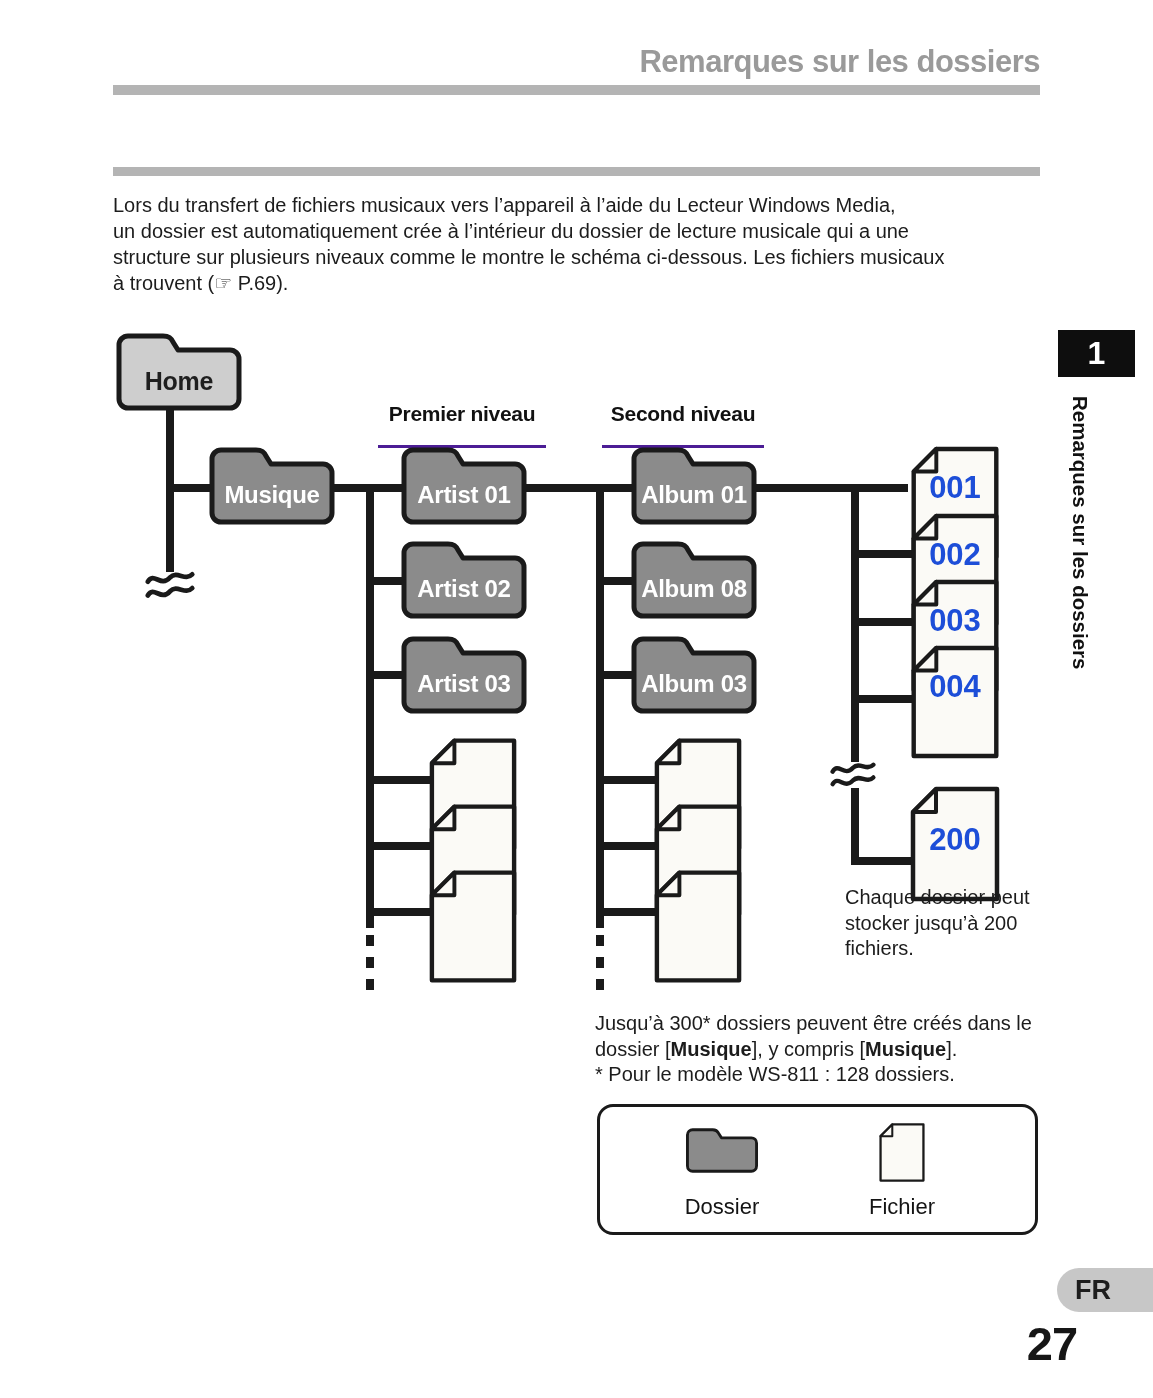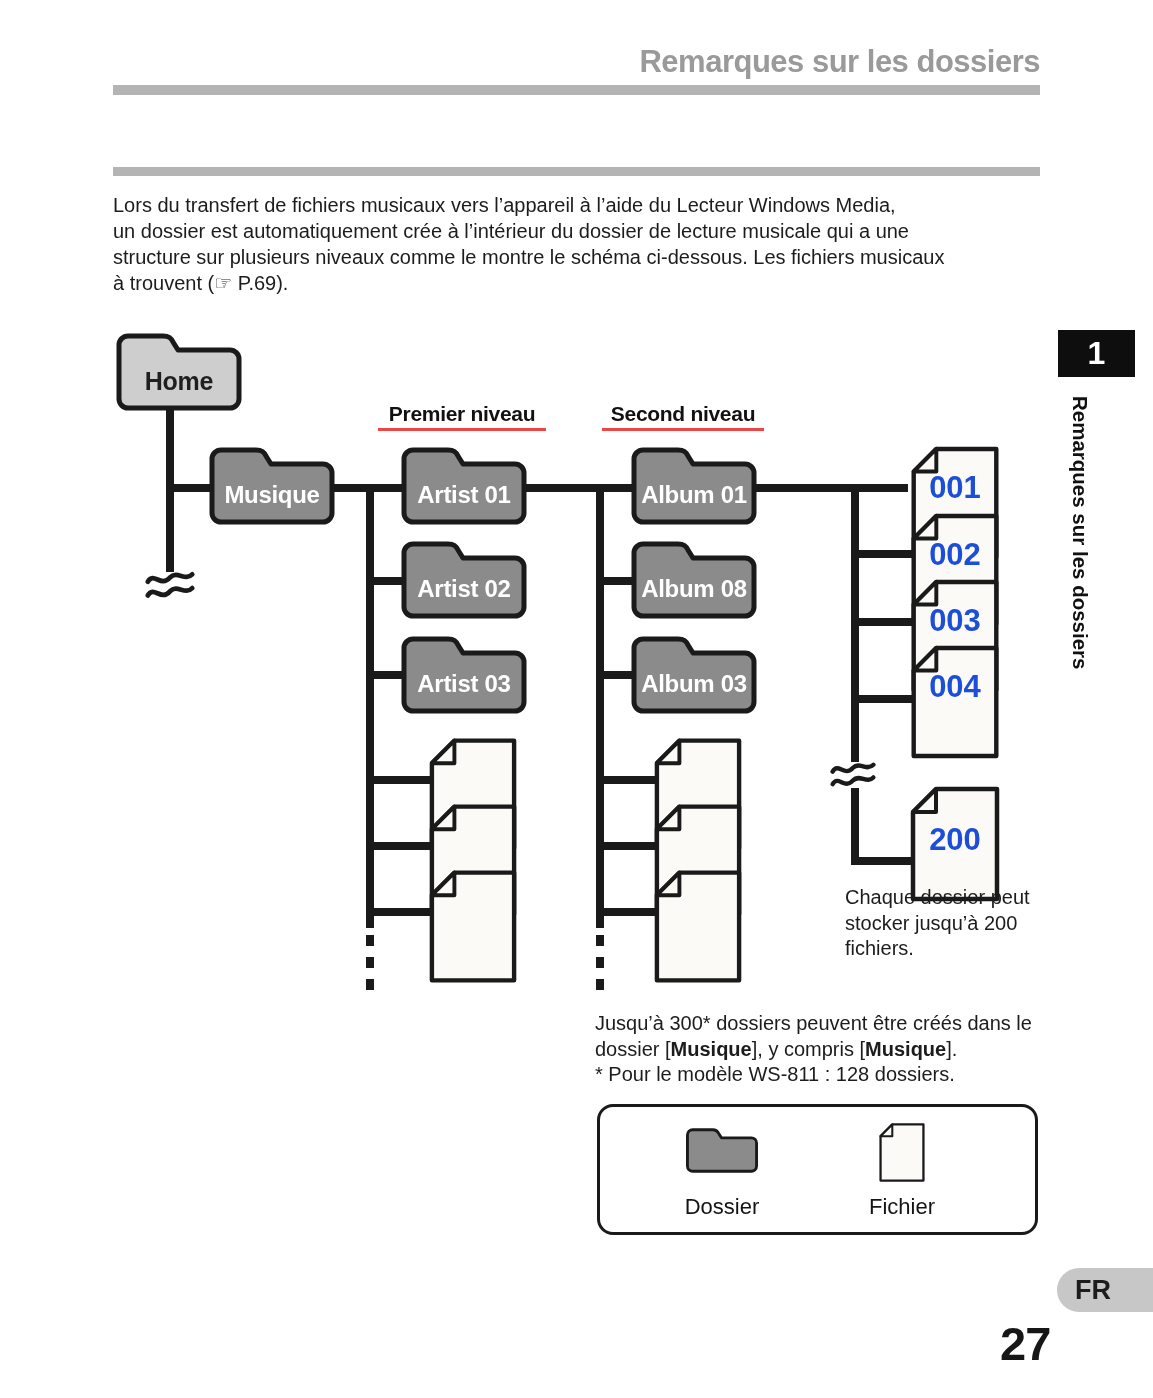"Premier niveau" .lvl-label { border-bottom: 3px solid #ef4444 -> 3px solid #4c1d95; padding-bottom: 2px -> 19px }
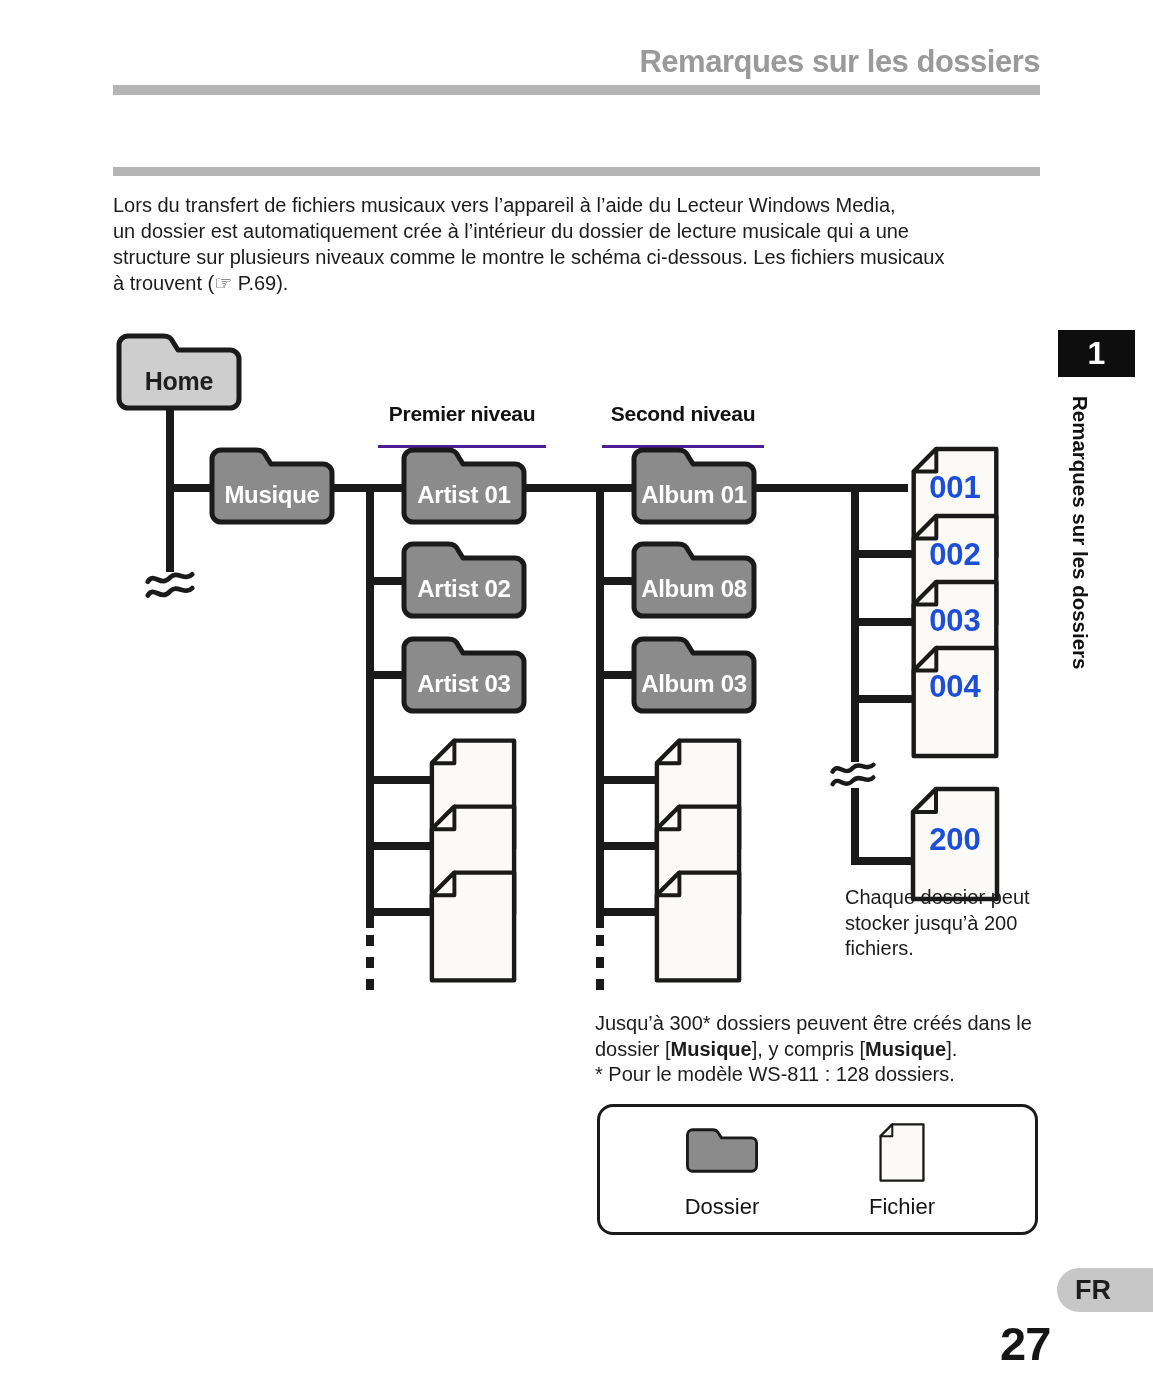"27" .pagenum { text-align: left -> center }
